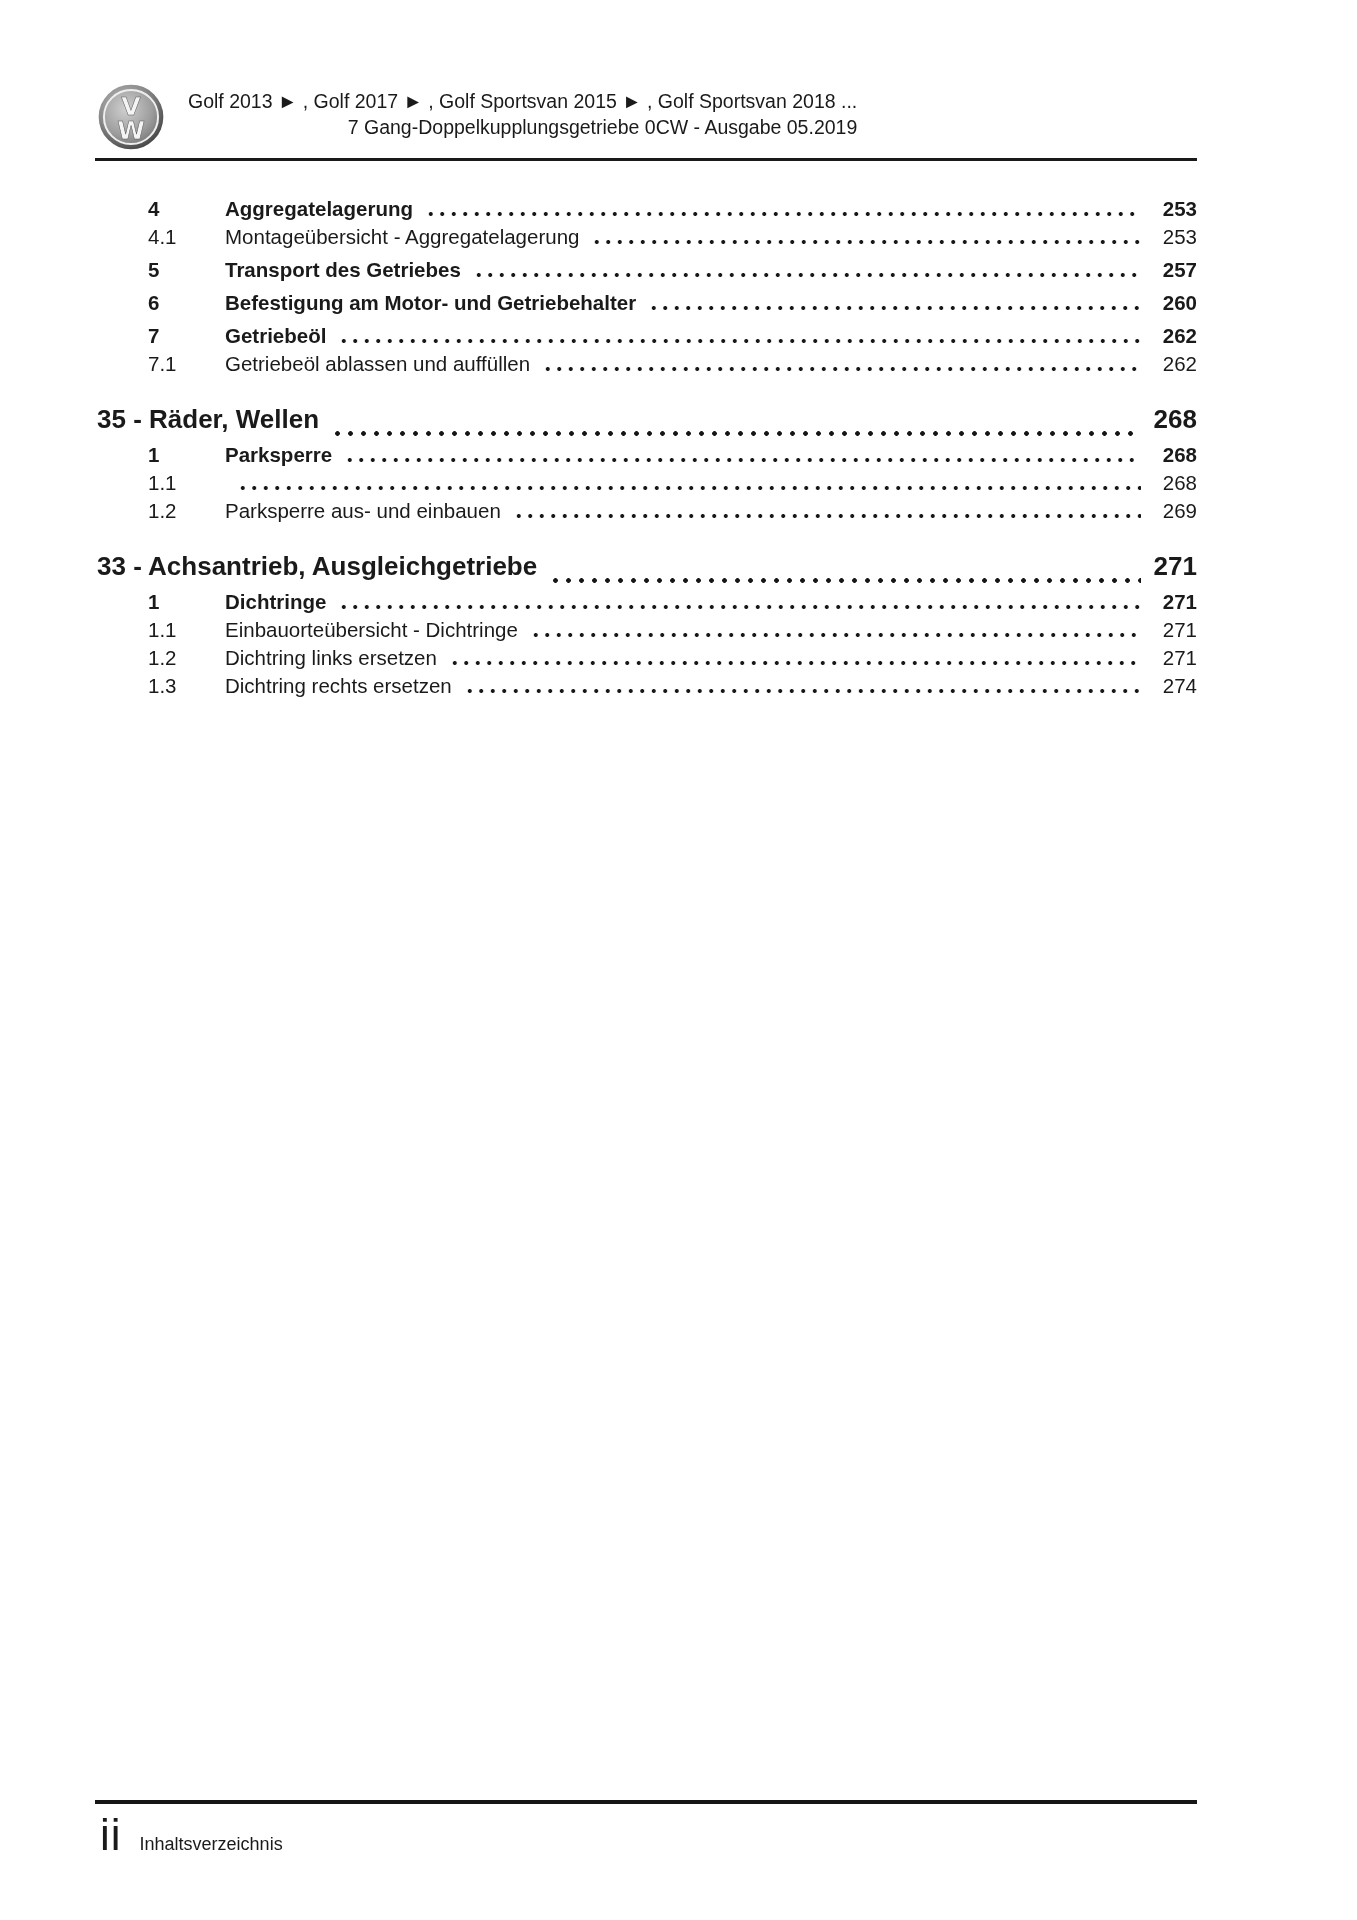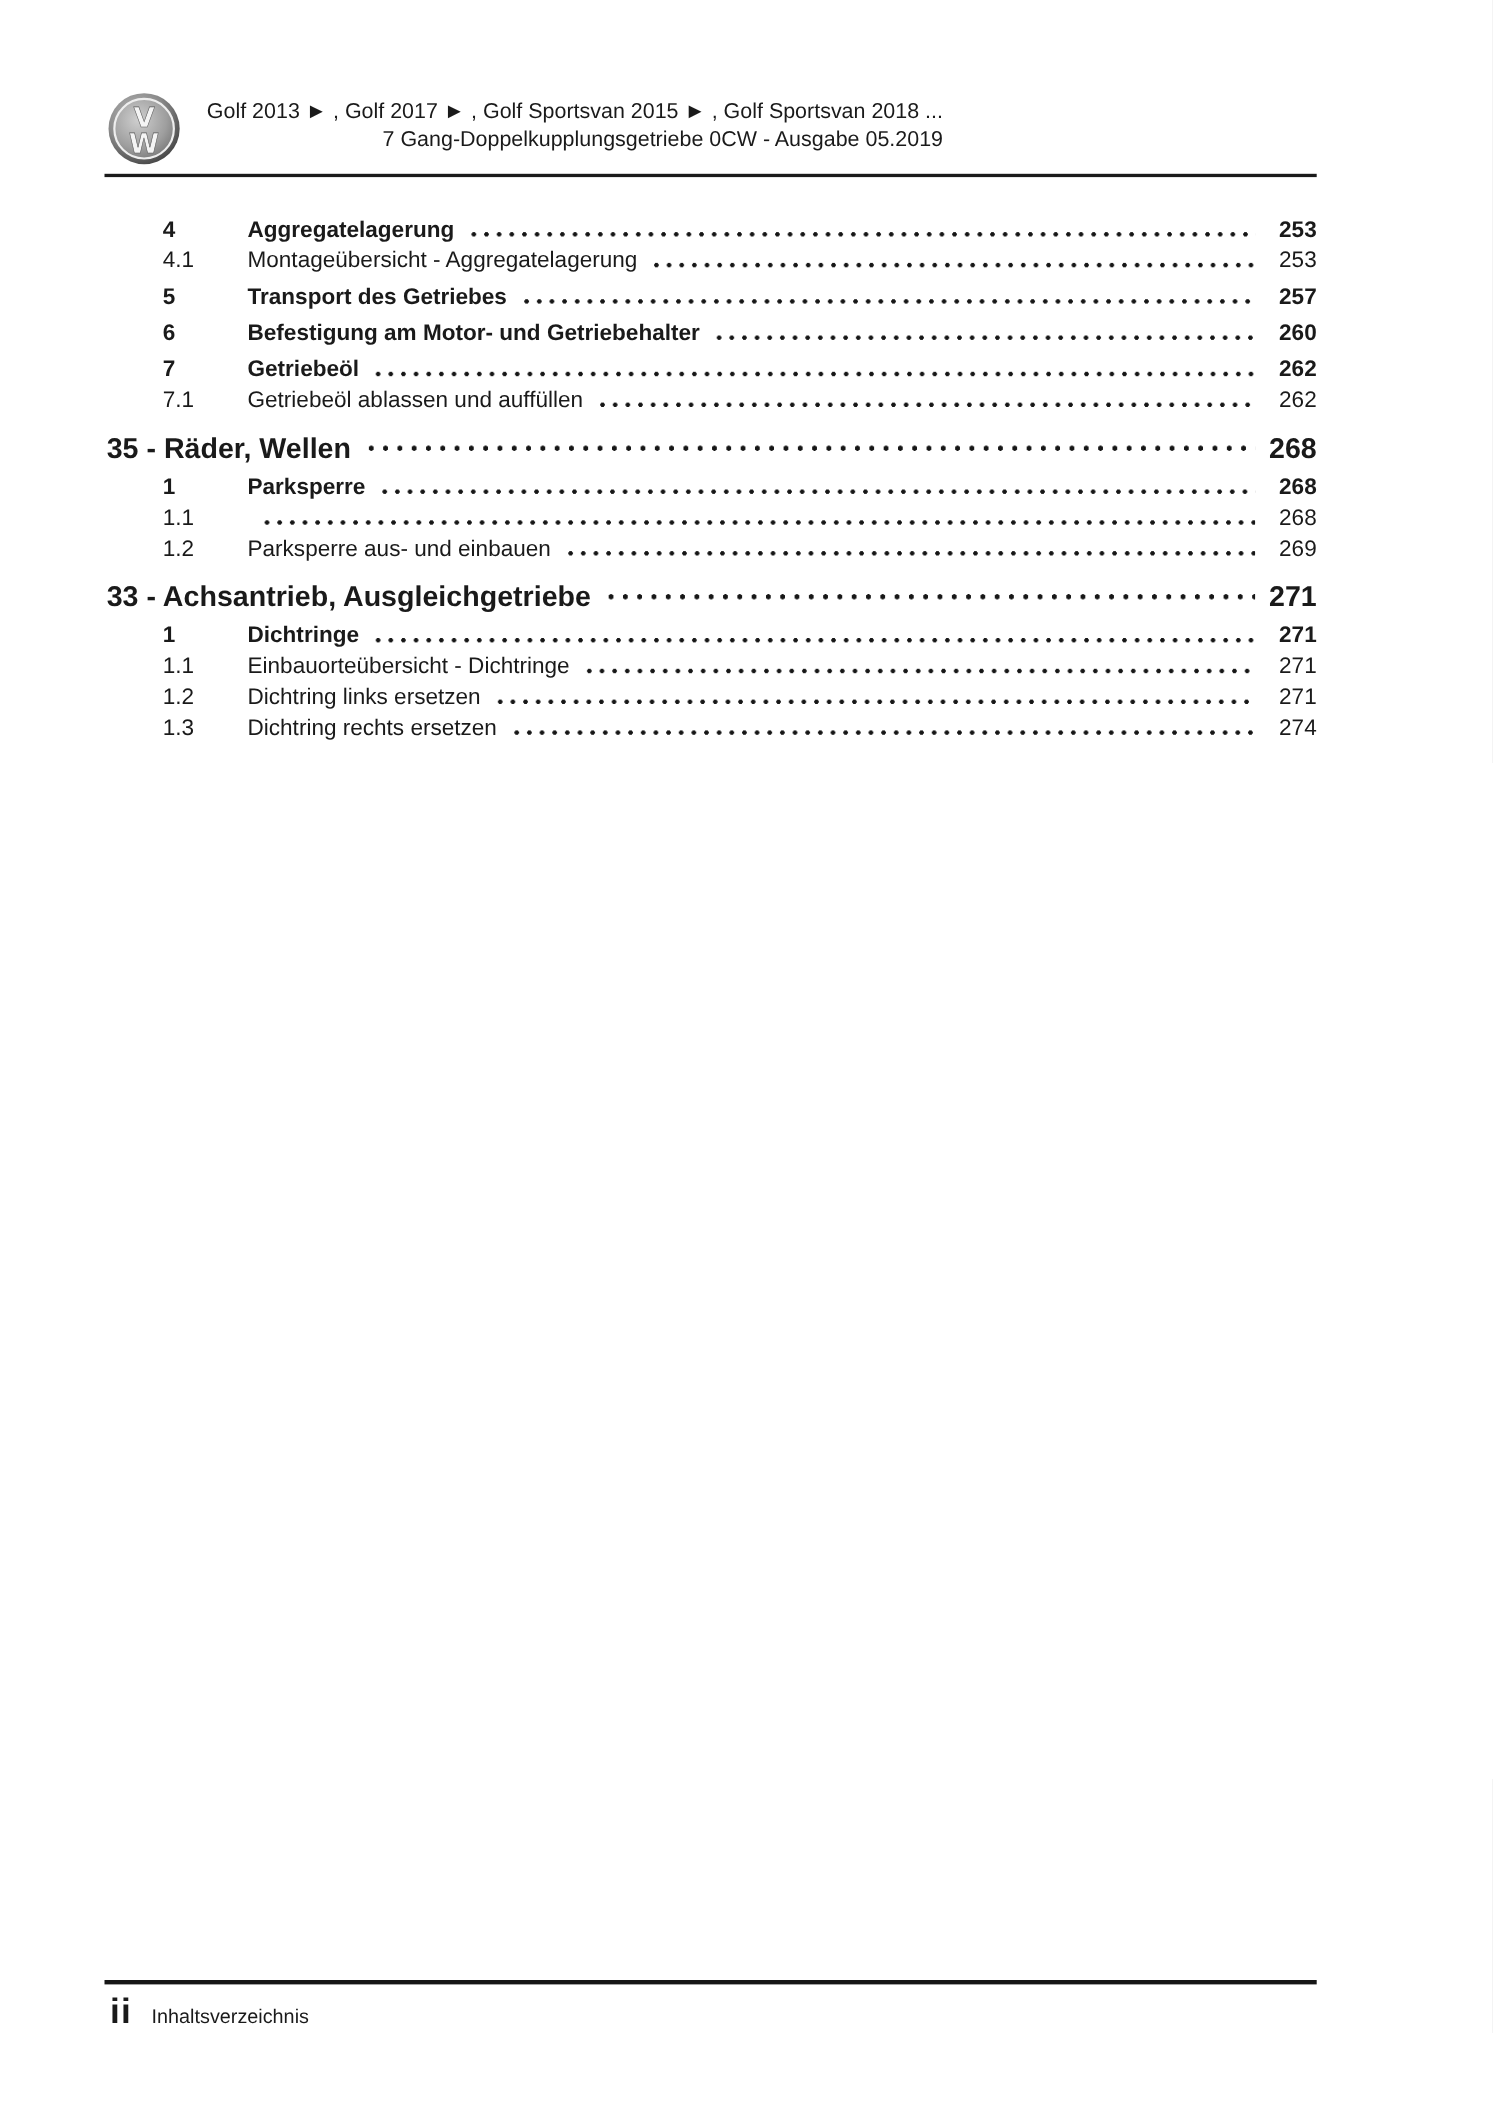"35 - Räder, Wellen" .chapter-row { align-items: center -> flex-end; margin-top: 12px -> 24px }
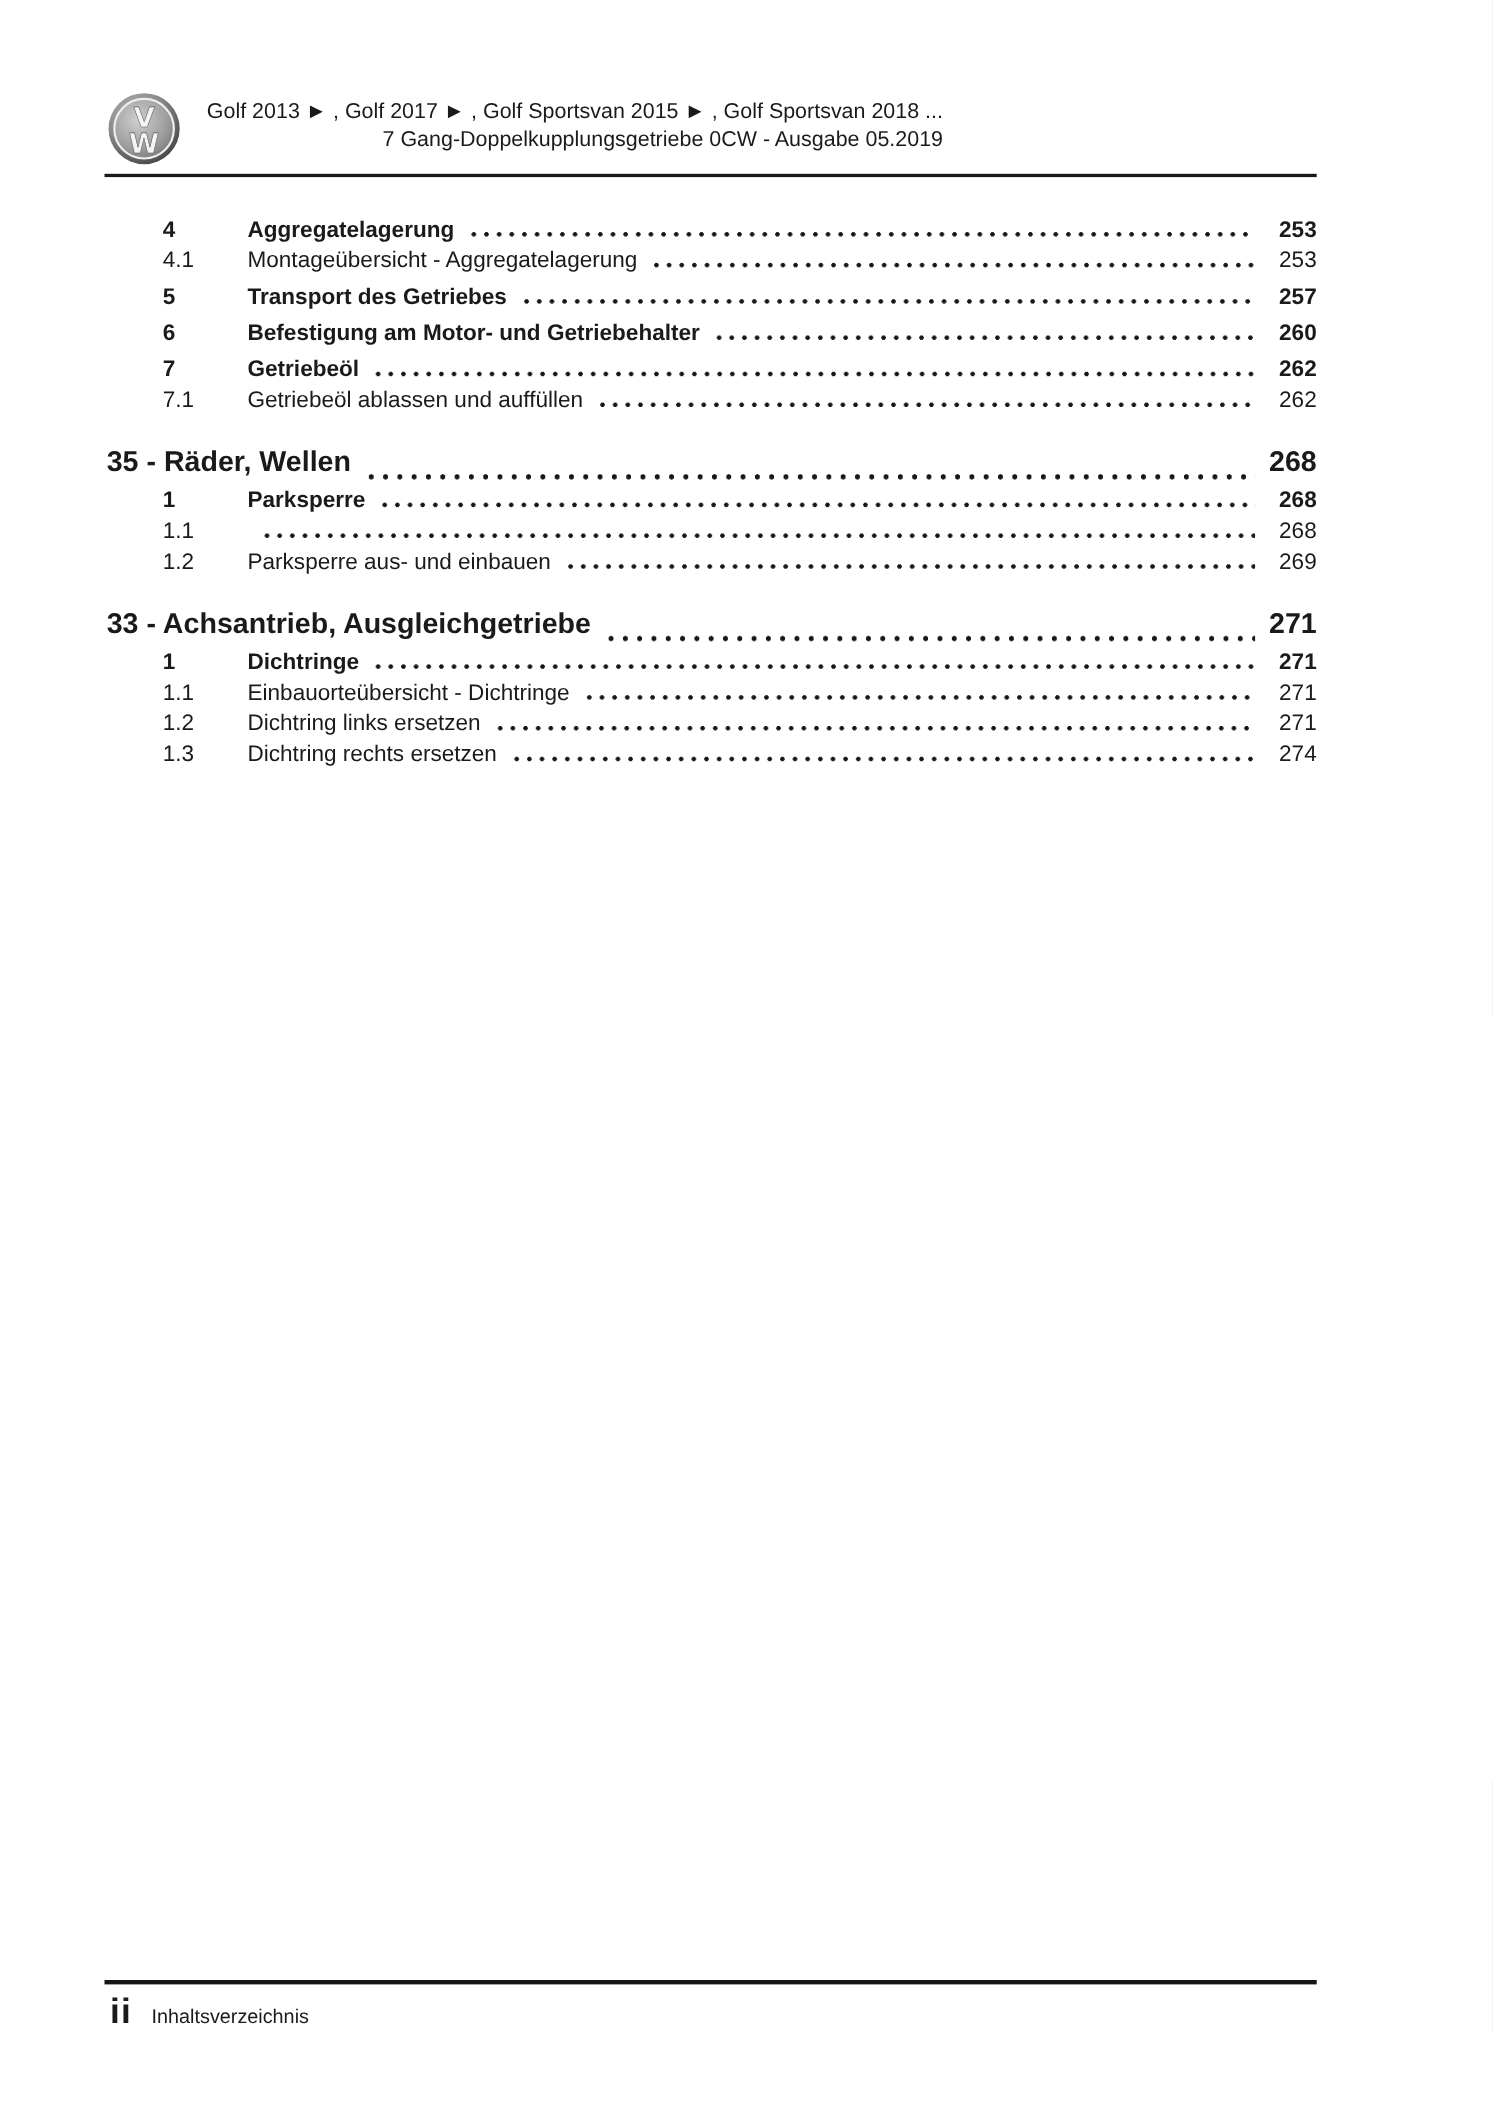"ii" .footer .pagelabel { font-size: 32px -> 44px; font-weight: bold -> normal }
